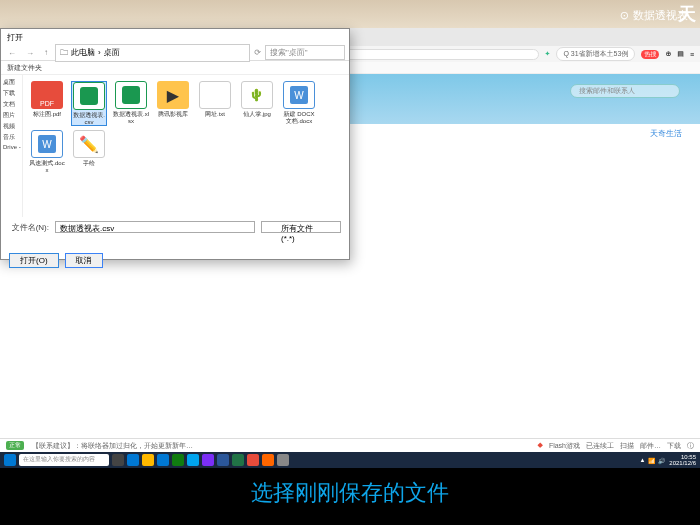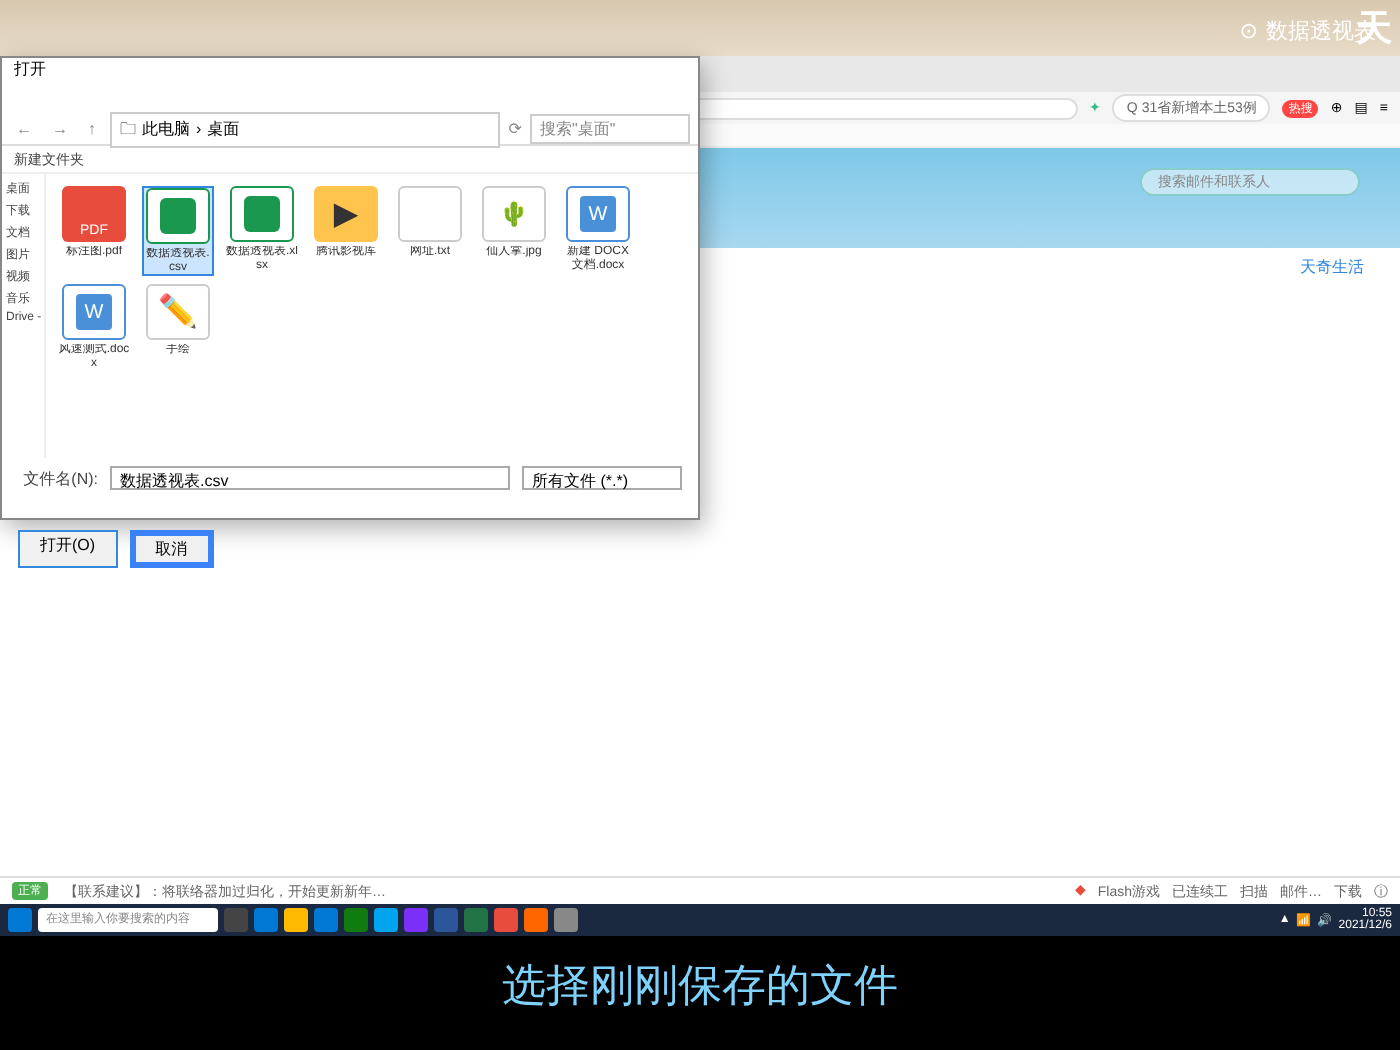"打开" .dlg-title { align-items: none -> center; height: 28px -> 16px }
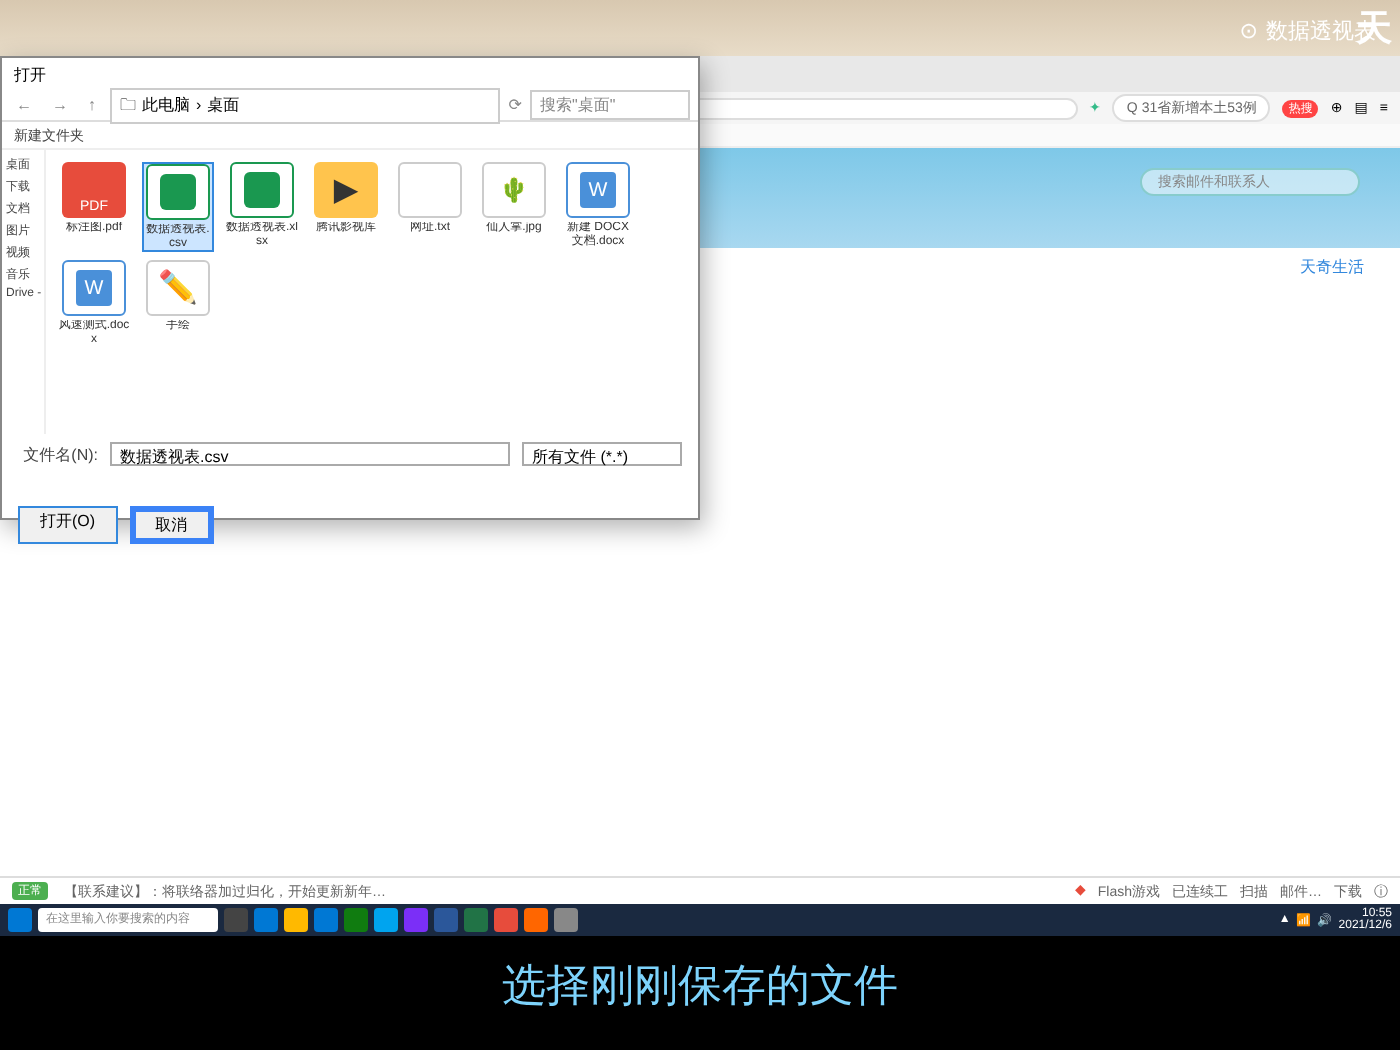"所有文件 (*.*)" .bselect { padding: 1px 4px -> 1px 19px }
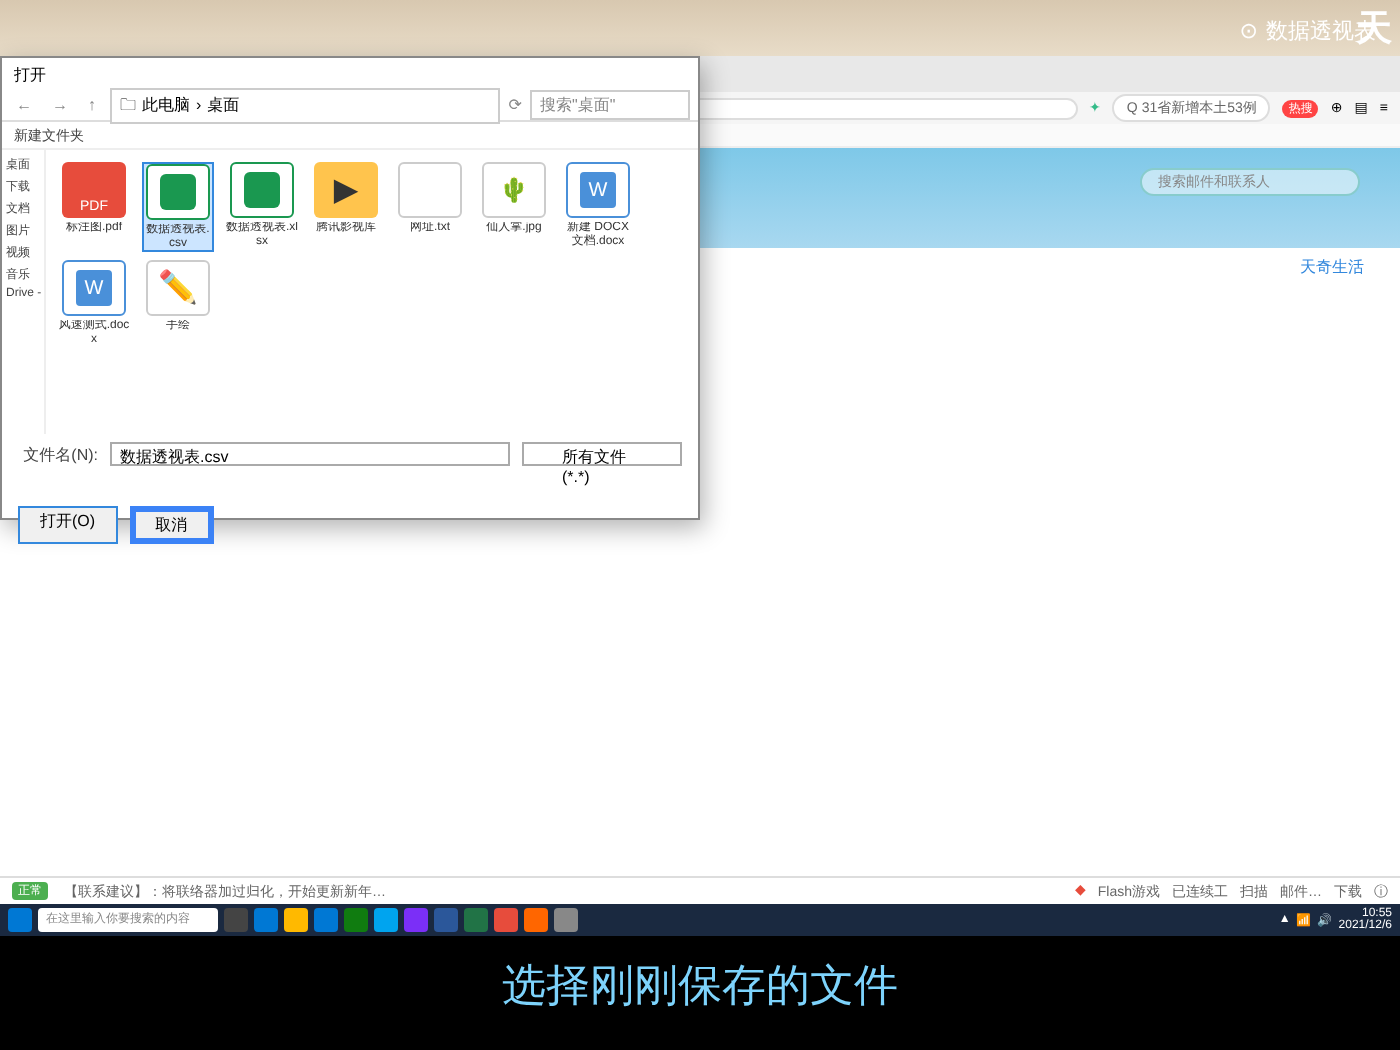"取消" .bbtn { border: 3px solid #3b82f6 -> 1px solid #3b82f6 }
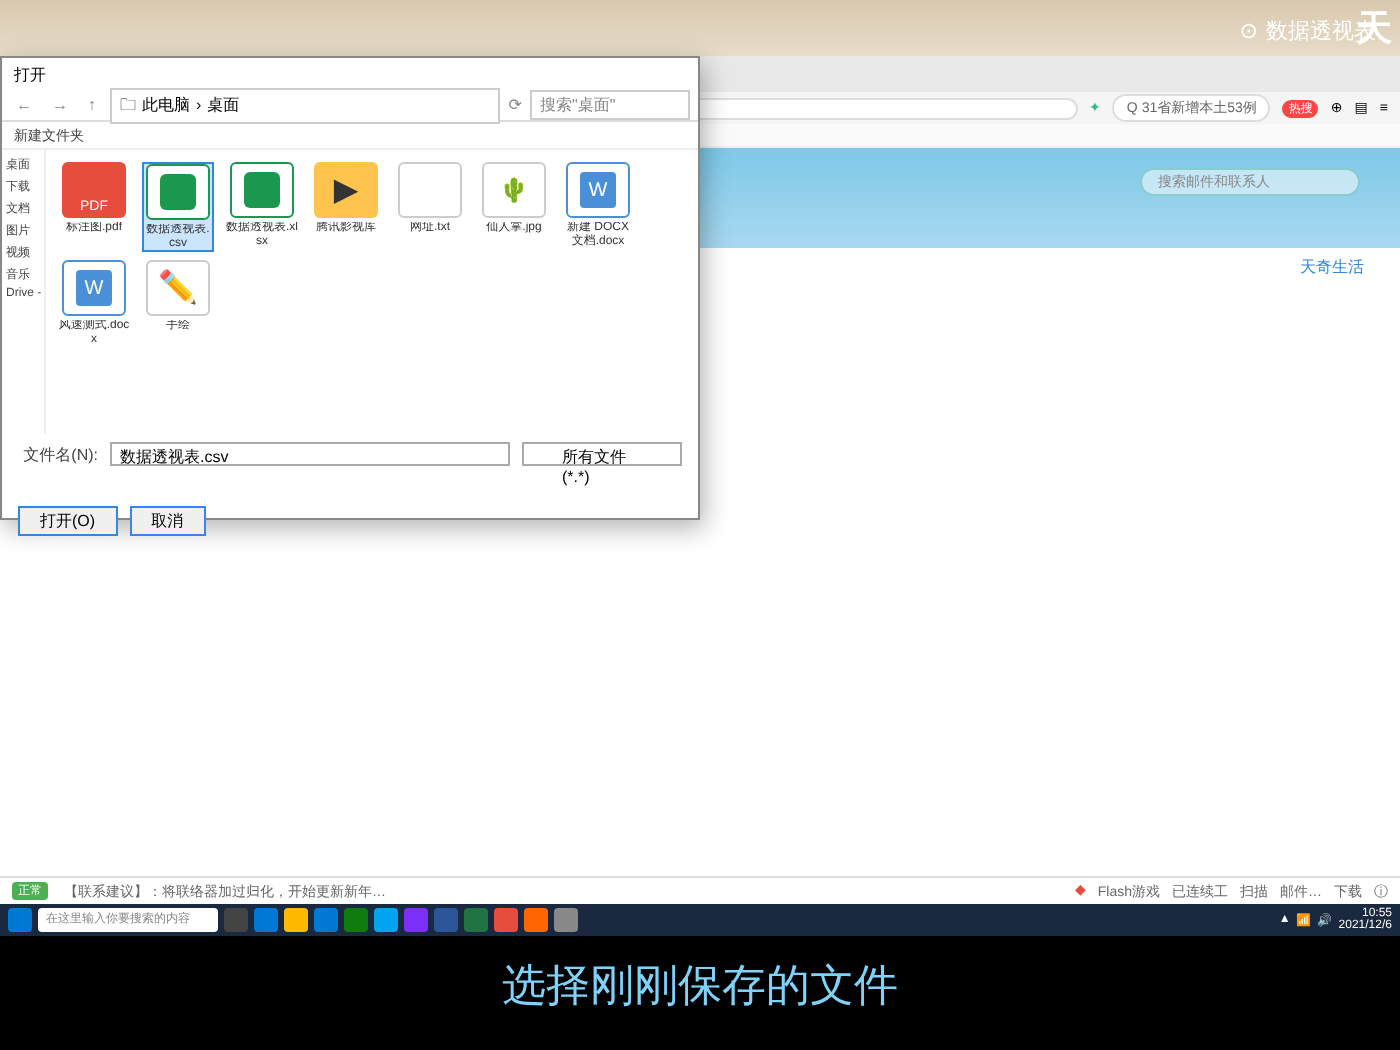"选择刚刚保存的文件" .caption { color: #7dd3fc -> #0ea5e9 }
